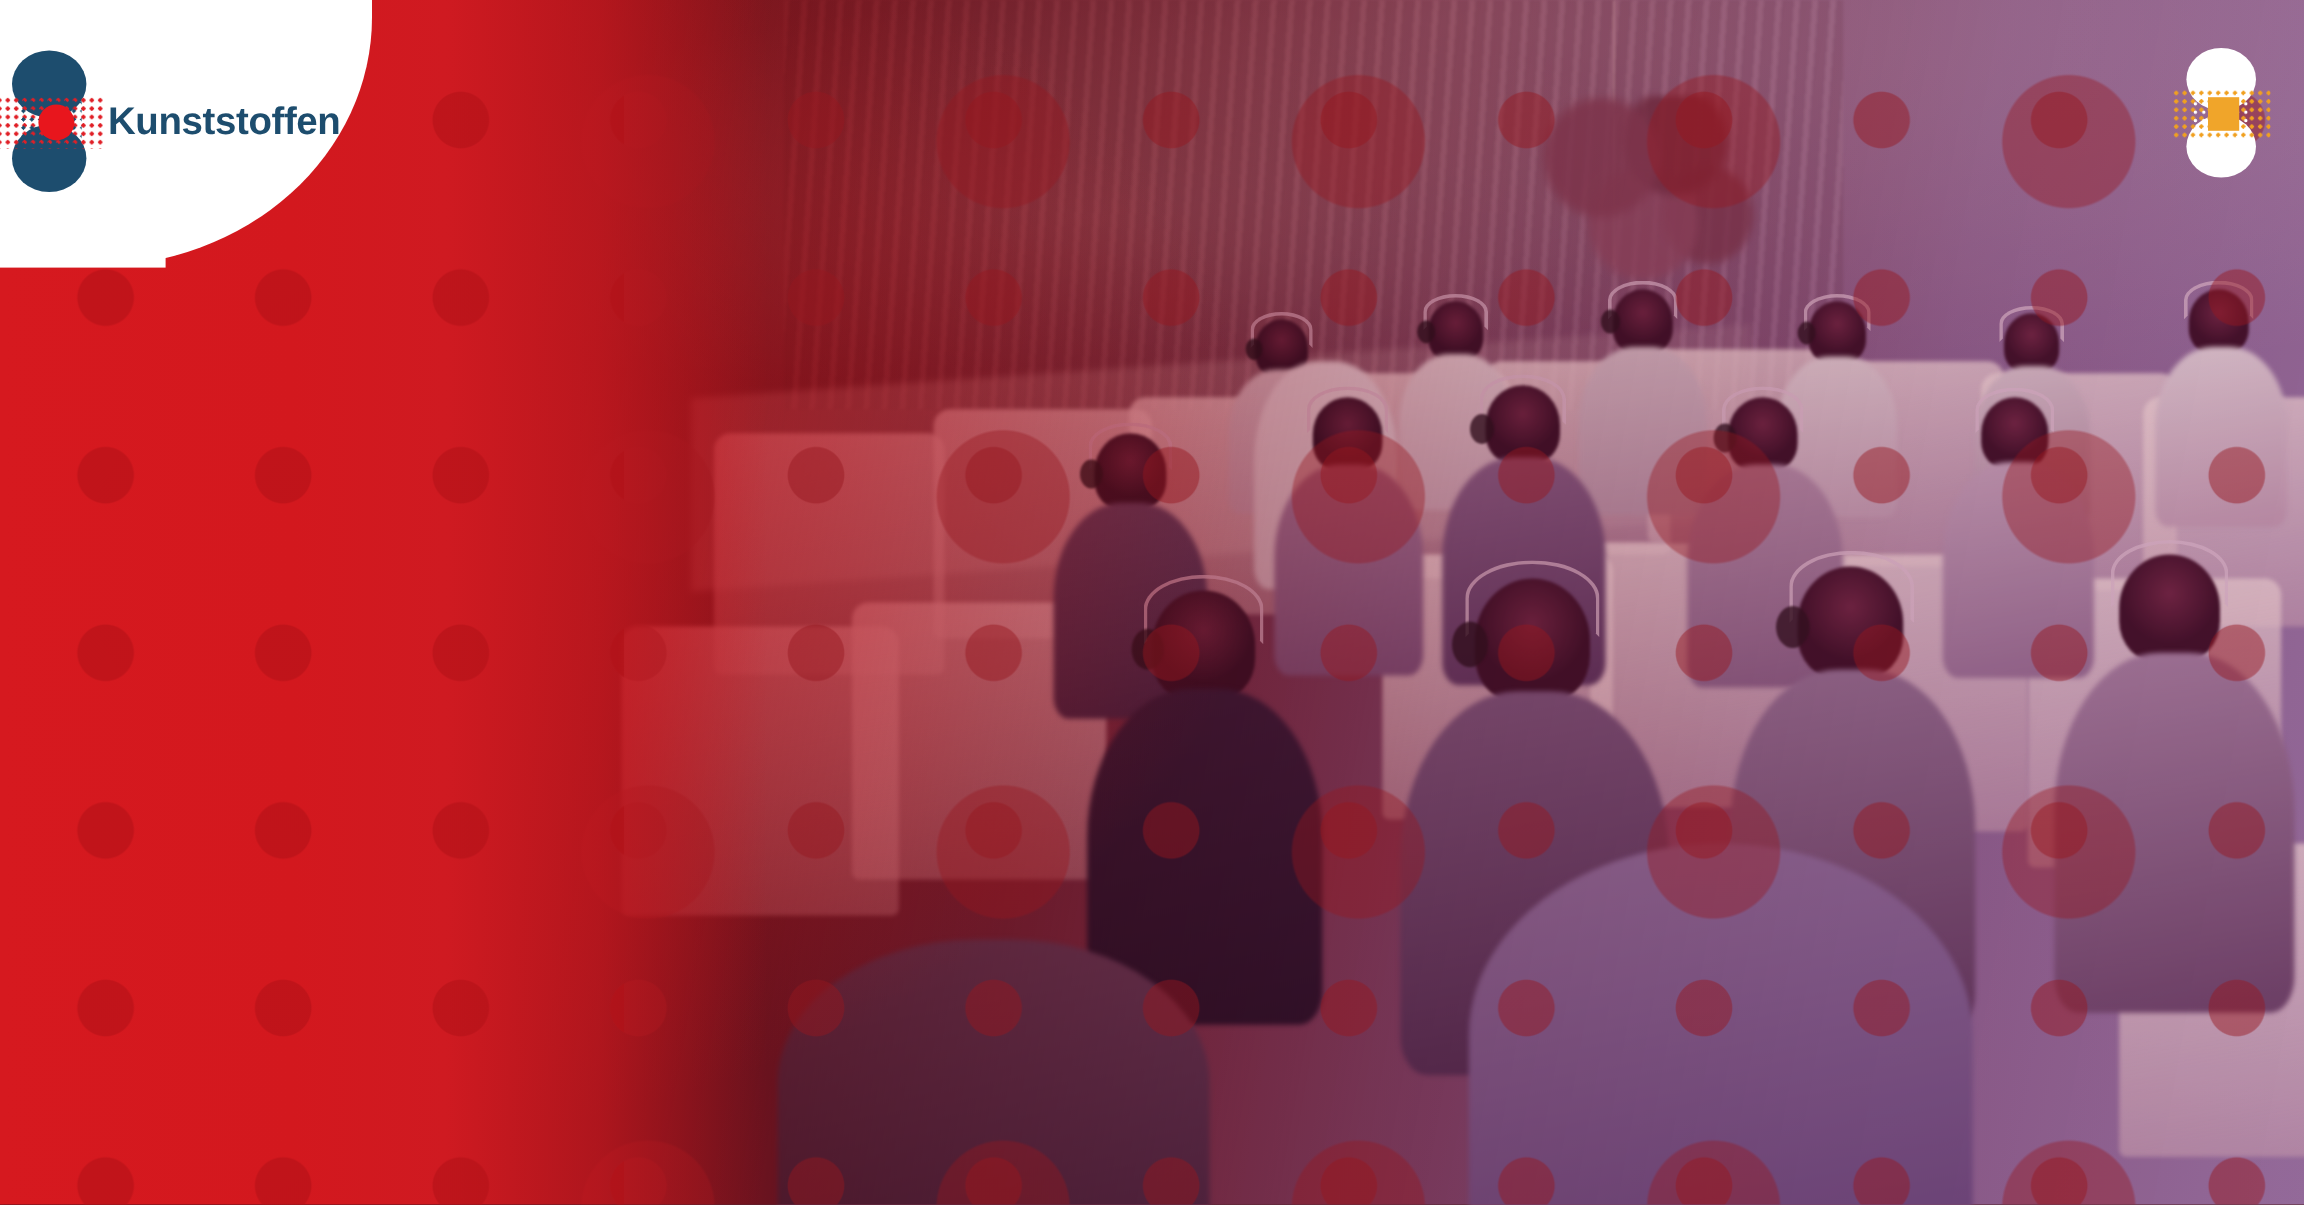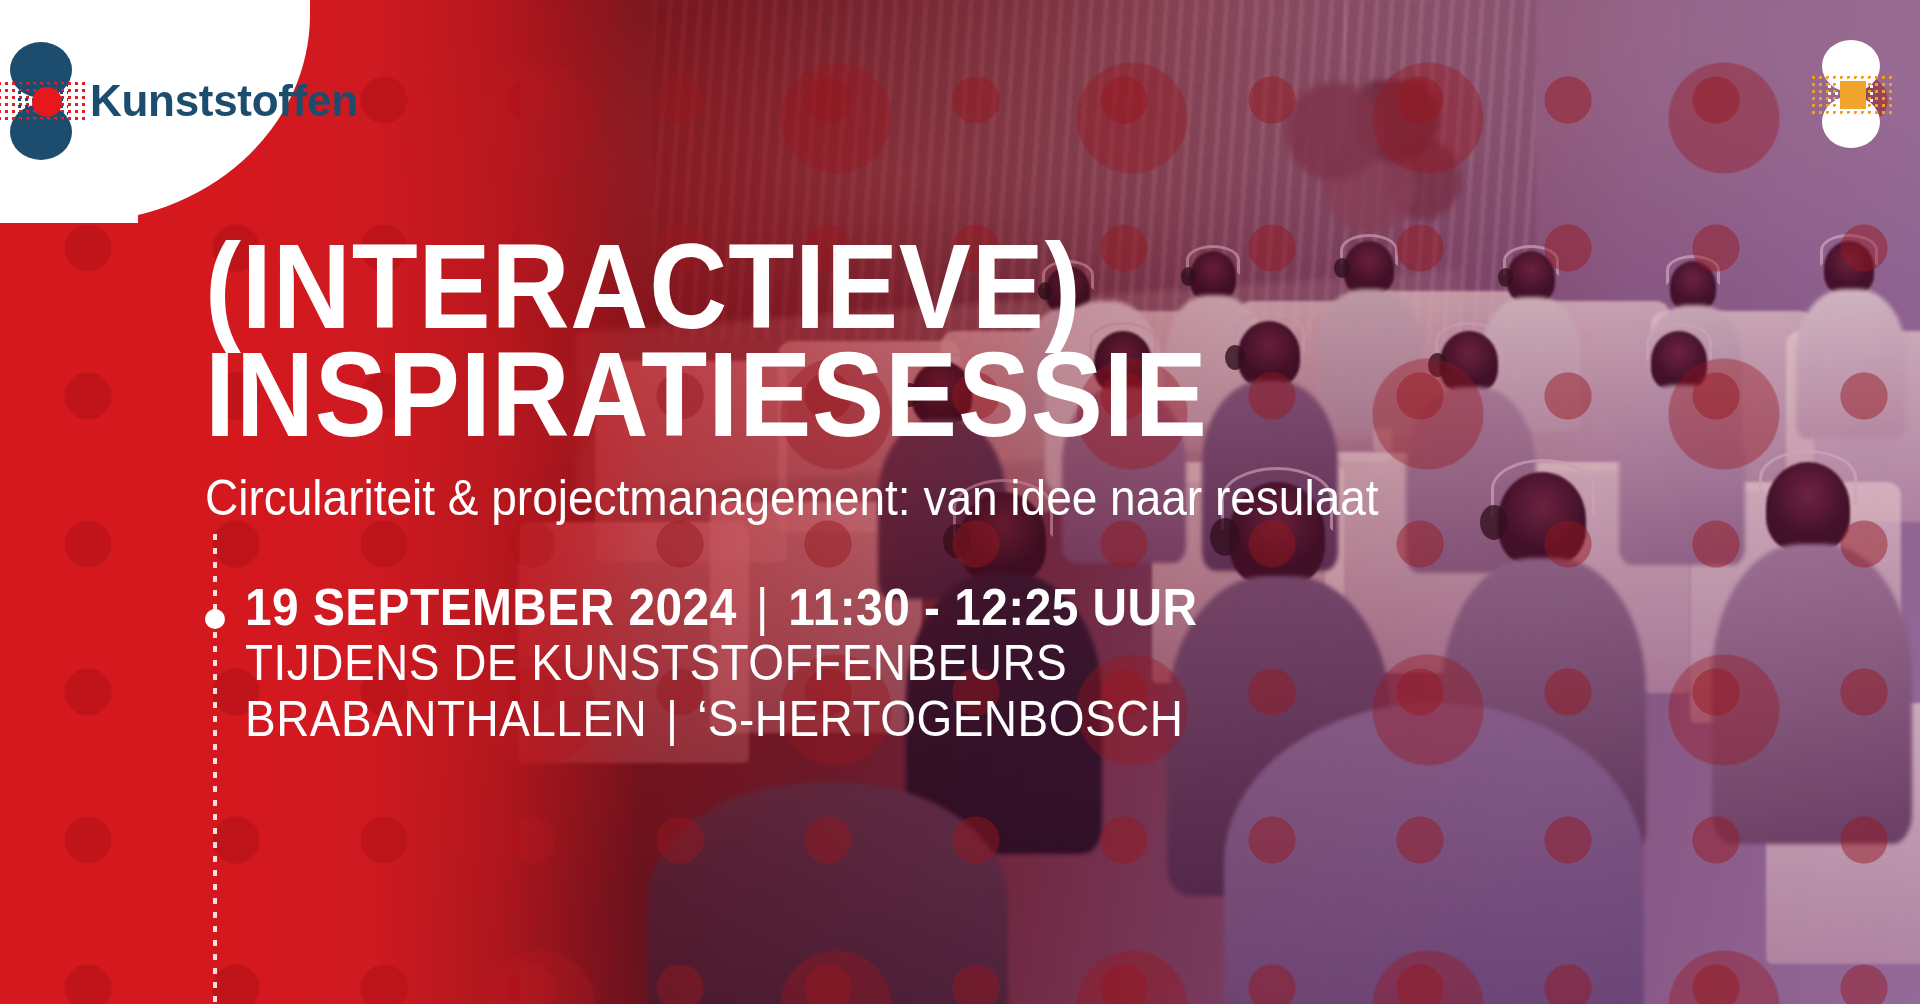"Kunststoffen" .kb-text { font-size: 44px -> 32px }
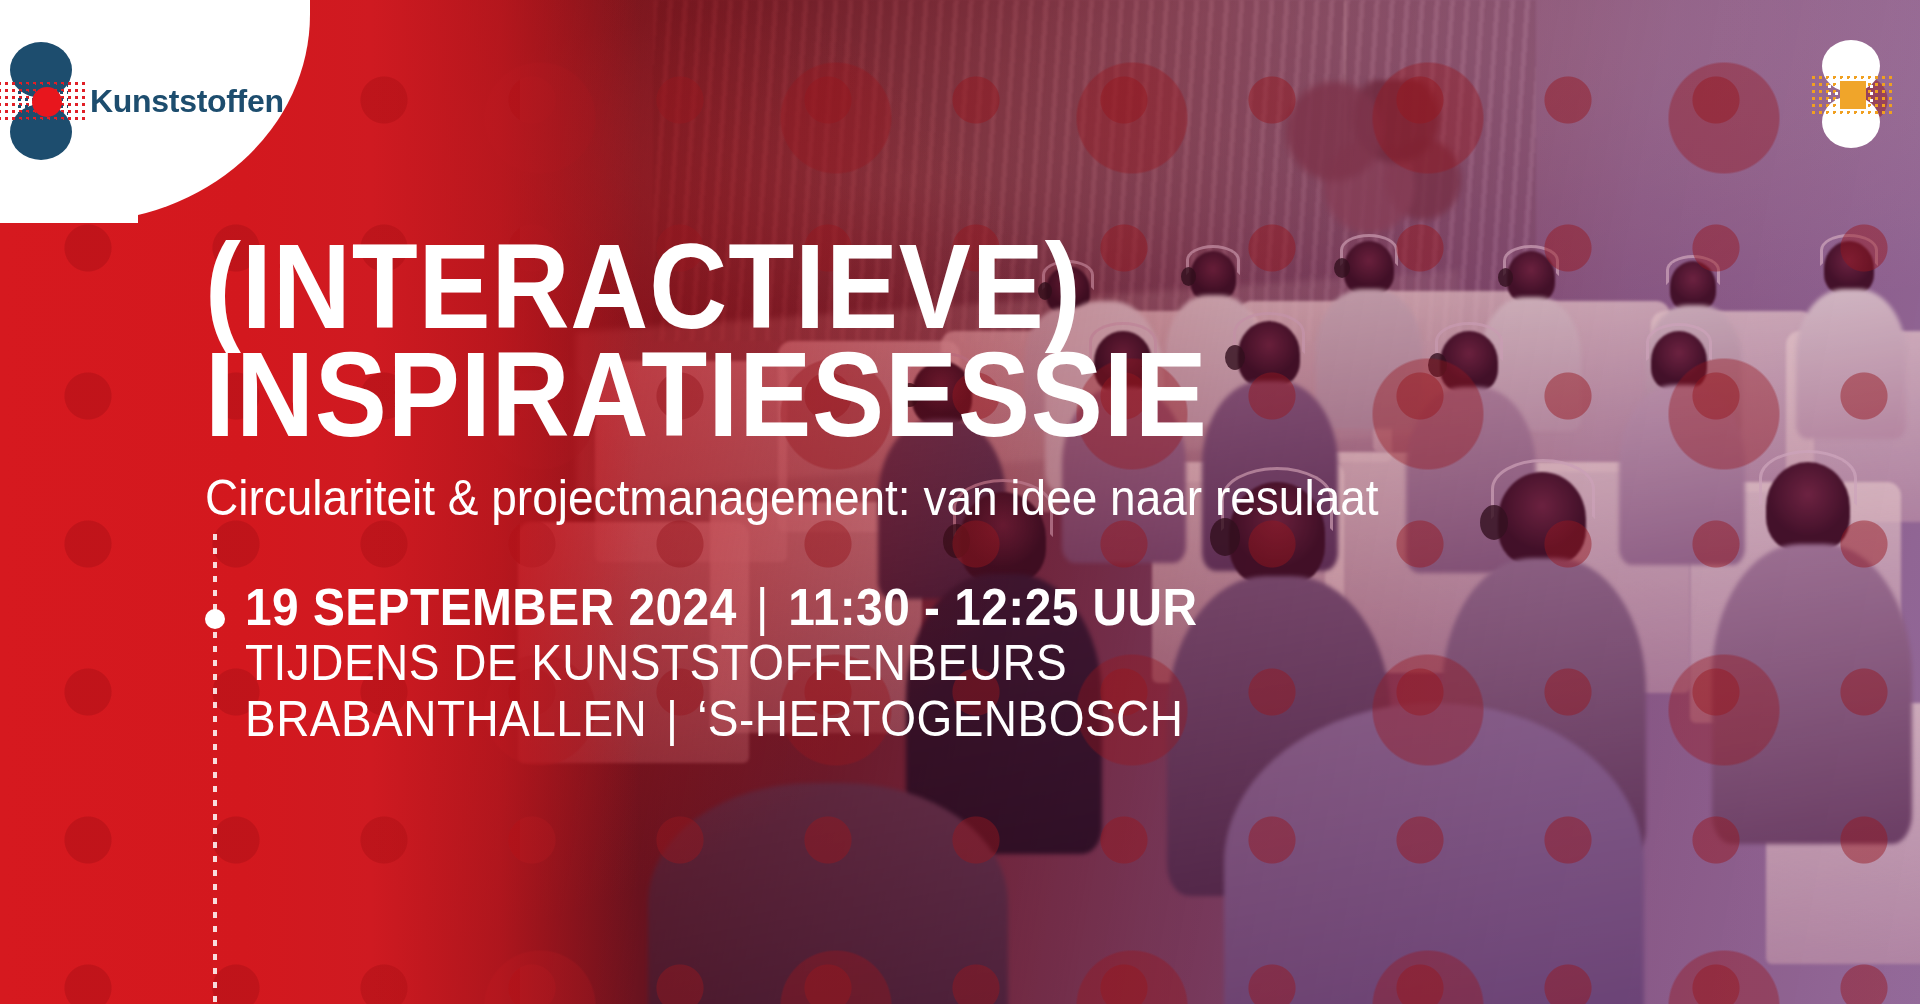"(INTERACTIEVE)" div.copy { html: <div> <div> <span>(INTERACTIEVE)</span> <span>INSPIRATIESESSIE</span> </div> <div>Circulariteit &amp; projectmanagement: van idee naar resulaat</div> </div> -> none }
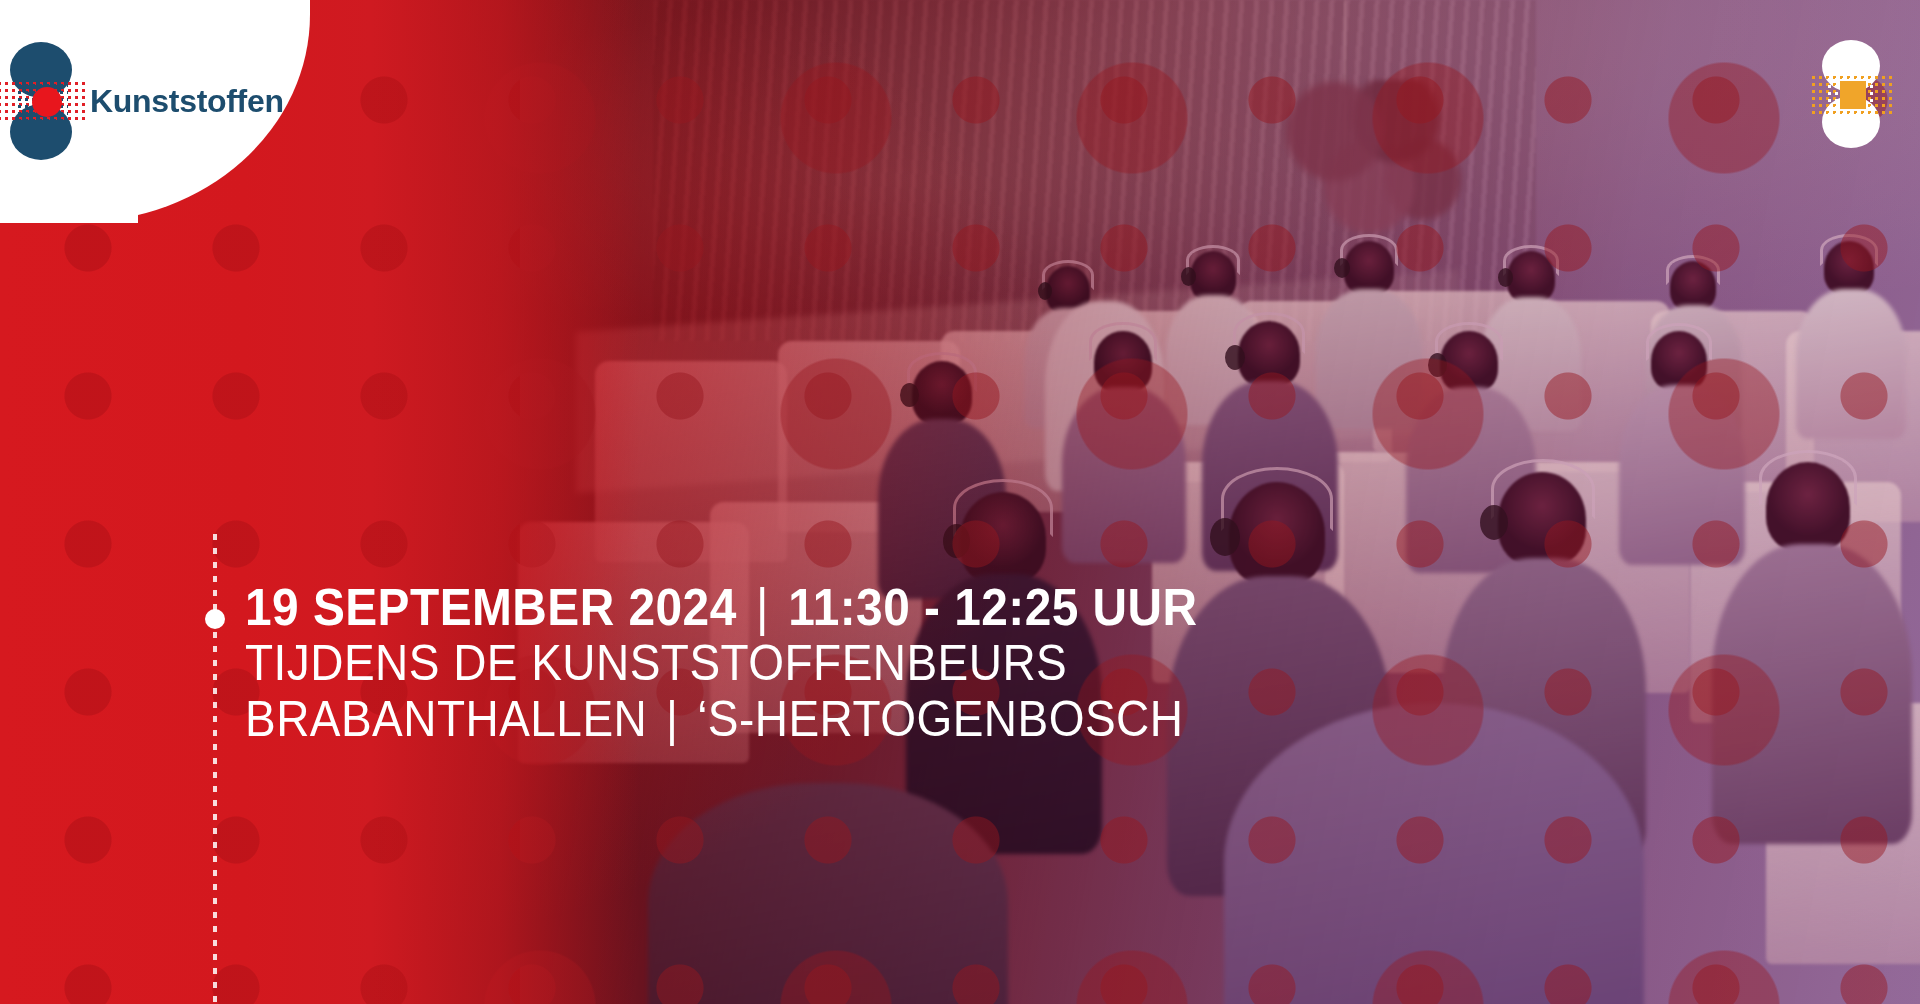"19 SEPTEMBER 2024 | 11:30" div.details { html: <div> <div></div> <div></div> <div> <span>19 SEPTEMBER 2024</span> <span>|</span> <span>11:30 - 12:25 UUR</span> </div> <div>TIJDENS DE KUNSTSTOFFENBEURS</div> <div> <span>BRABANTHALLEN</span> <span>|</span> <span>‘S-HERTOGENBOSCH</span> </div> </div> -> none }
